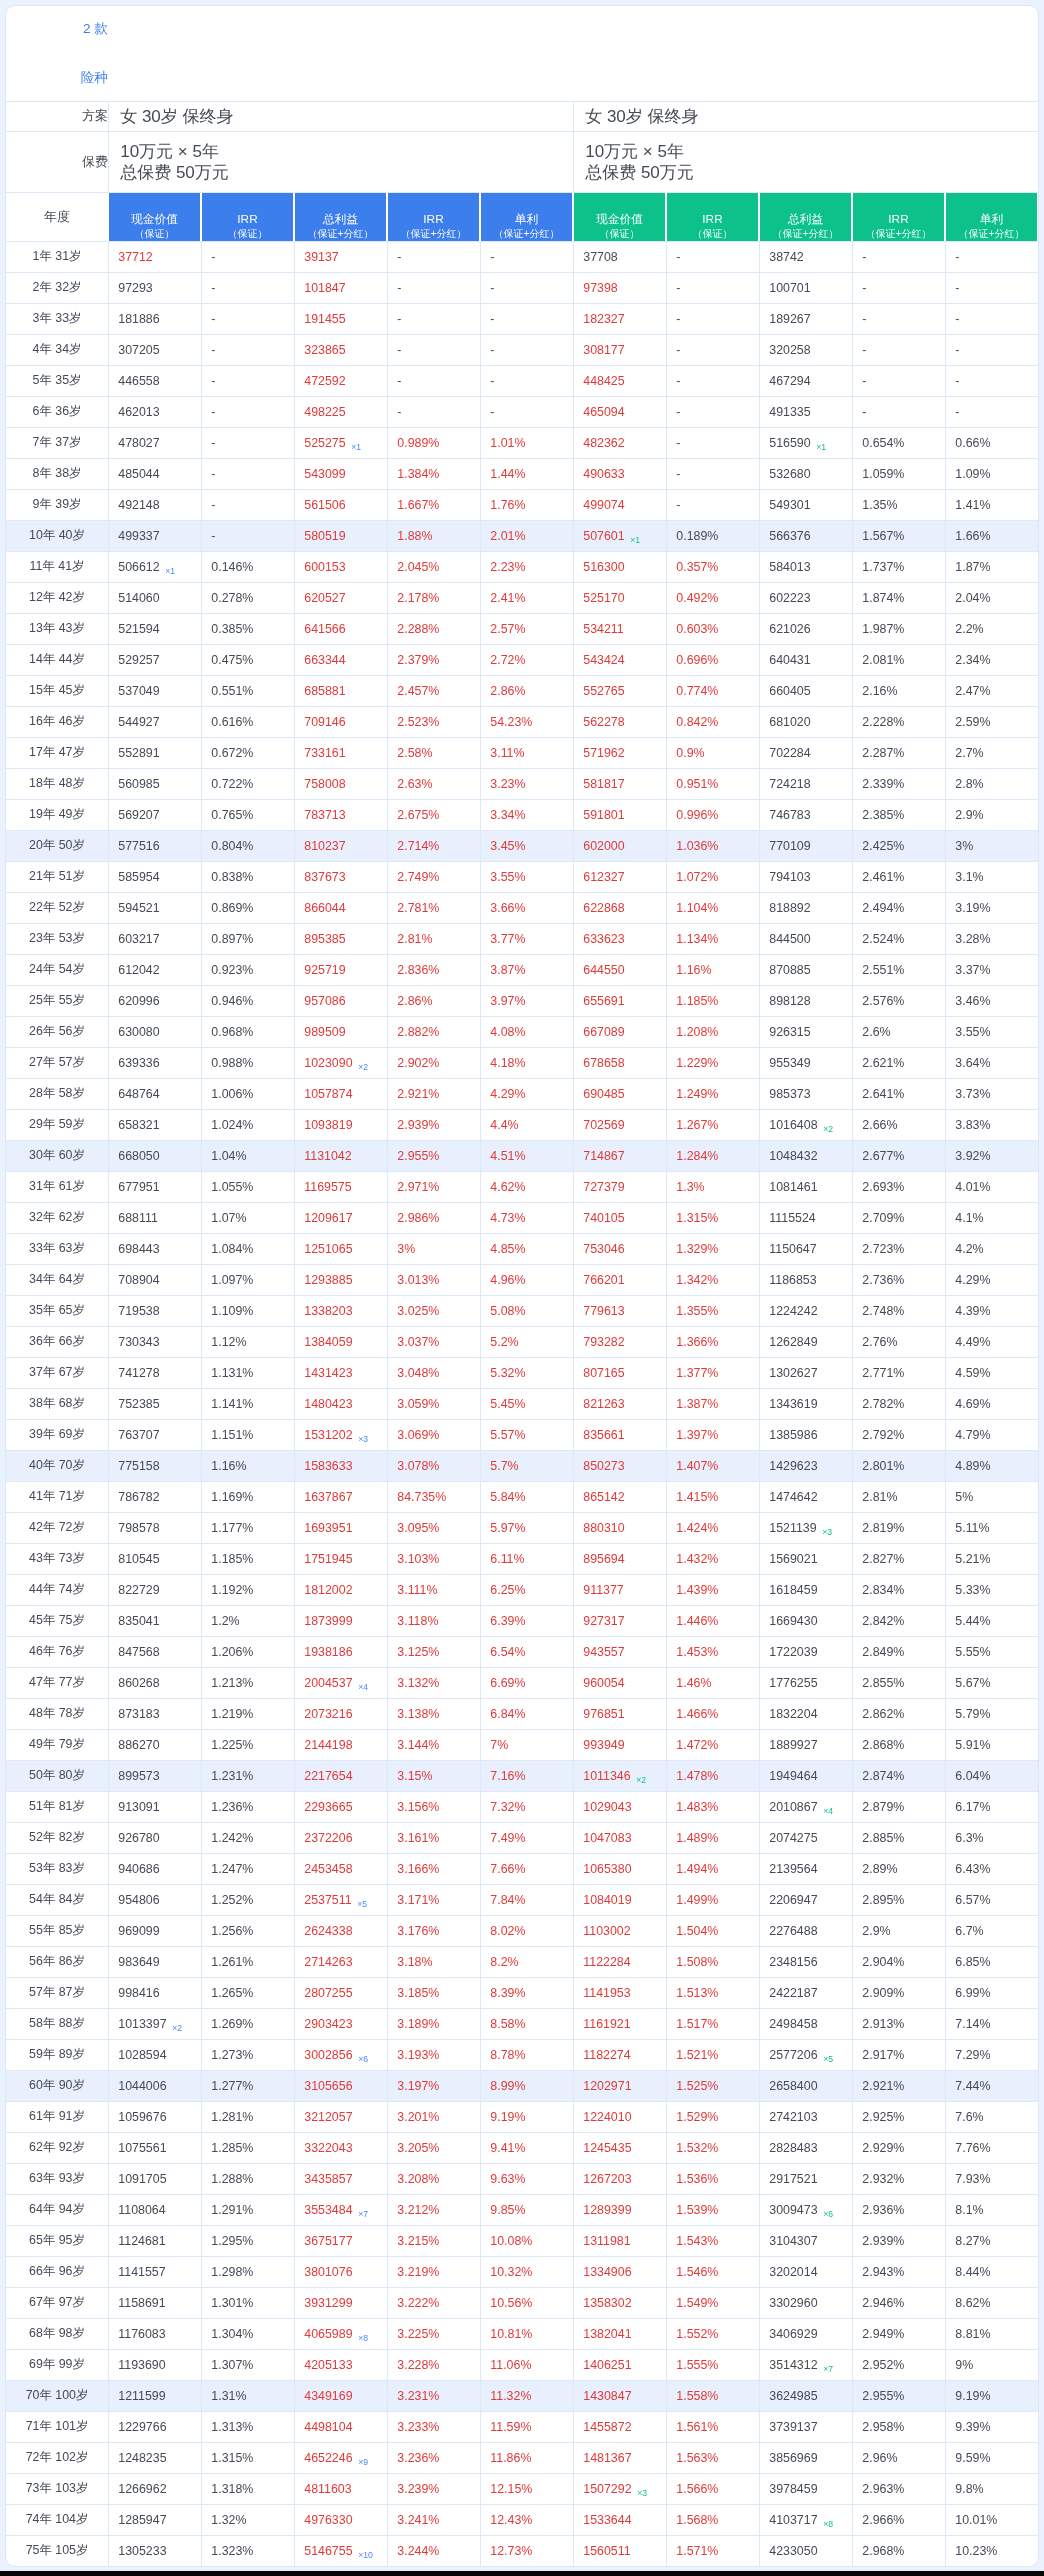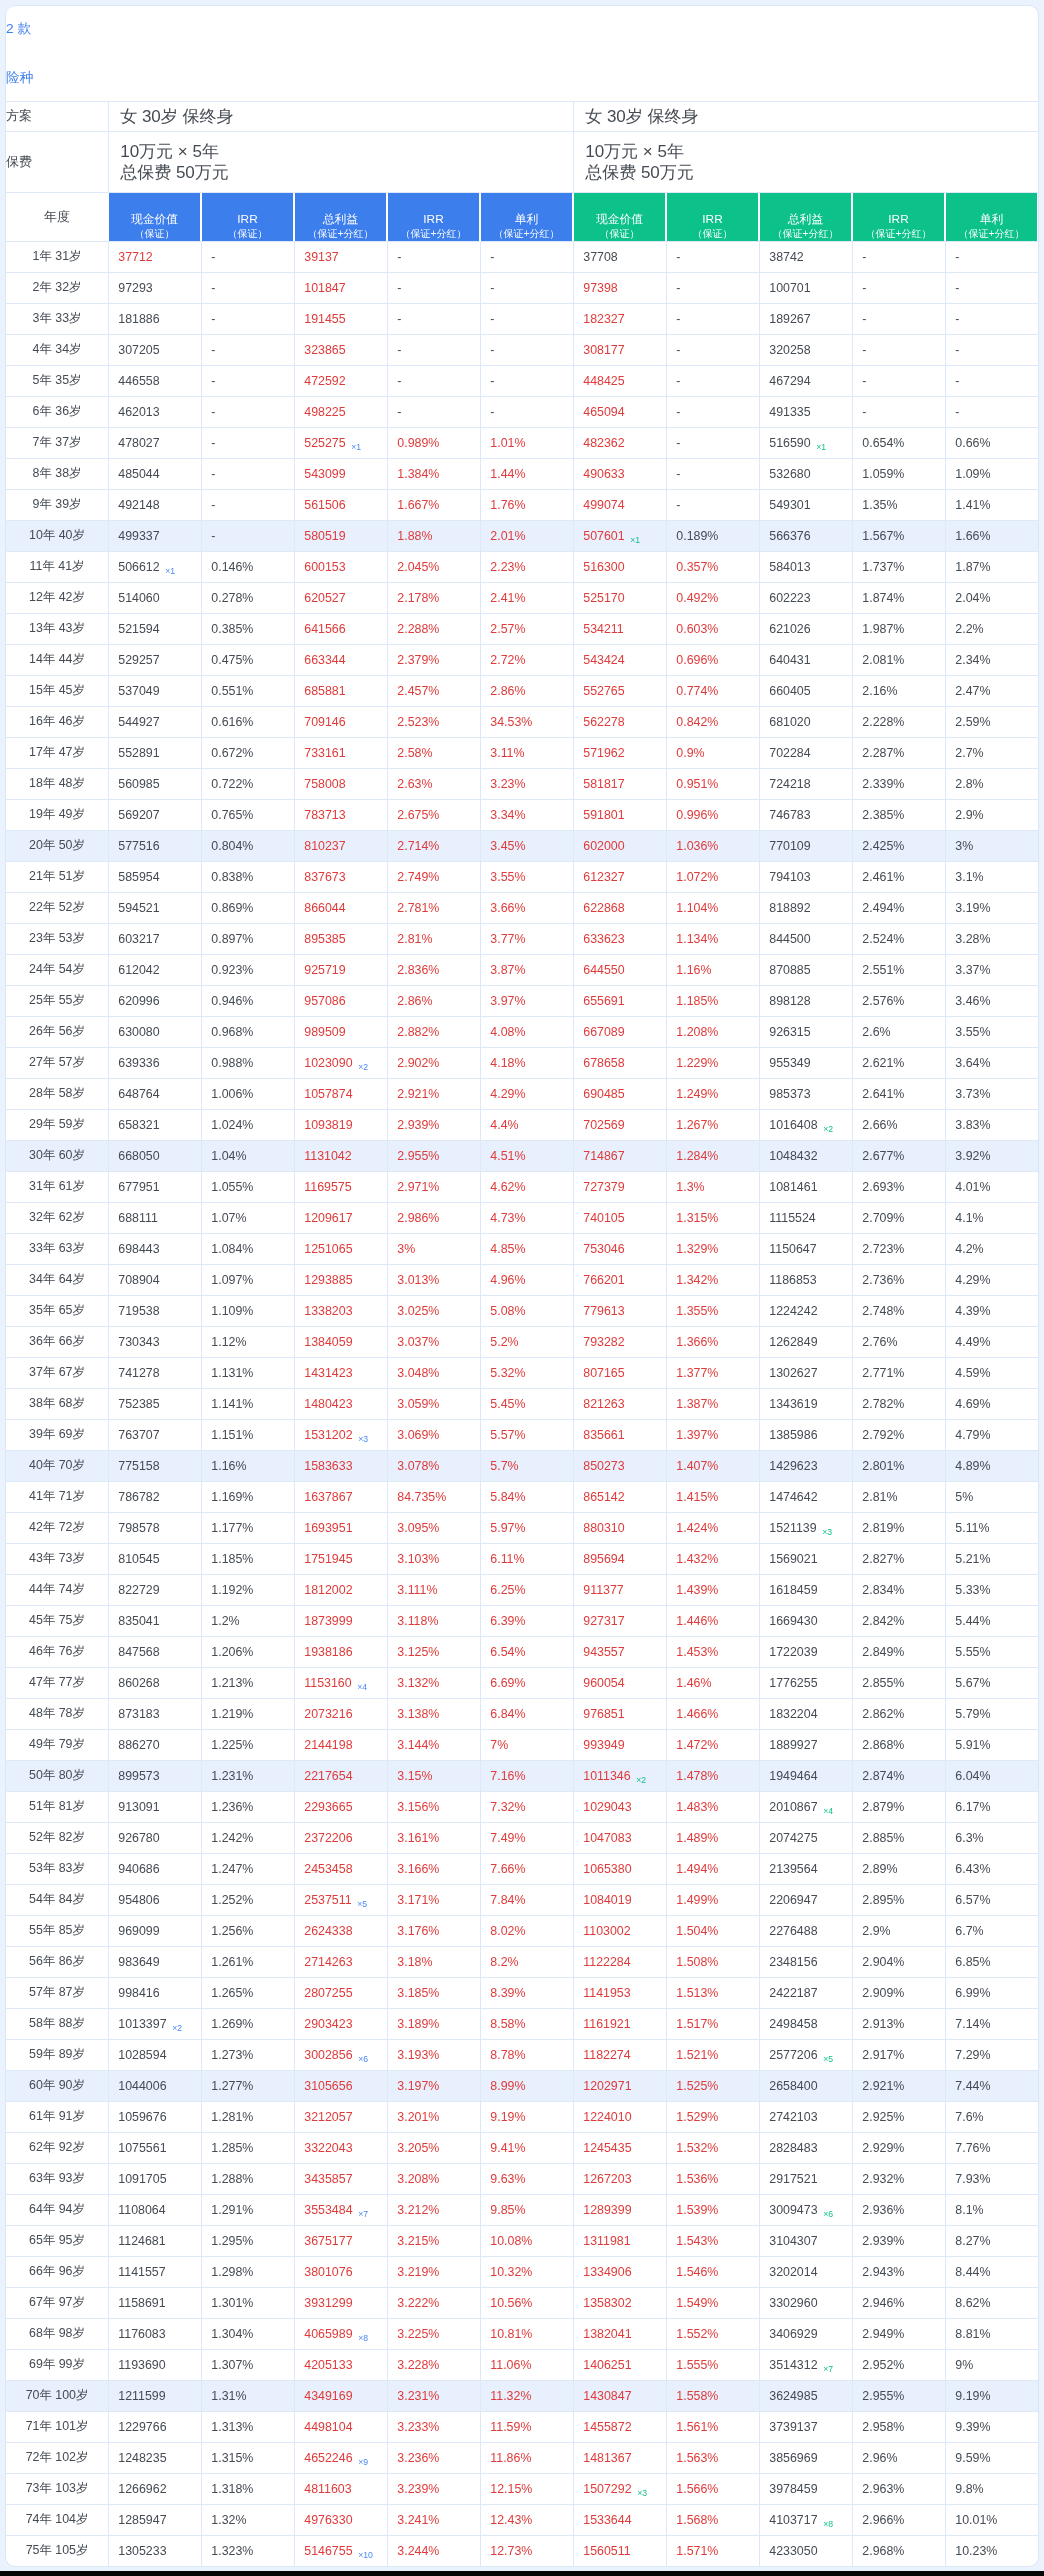"2 款" .lab { align-items: flex-start -> flex-end }
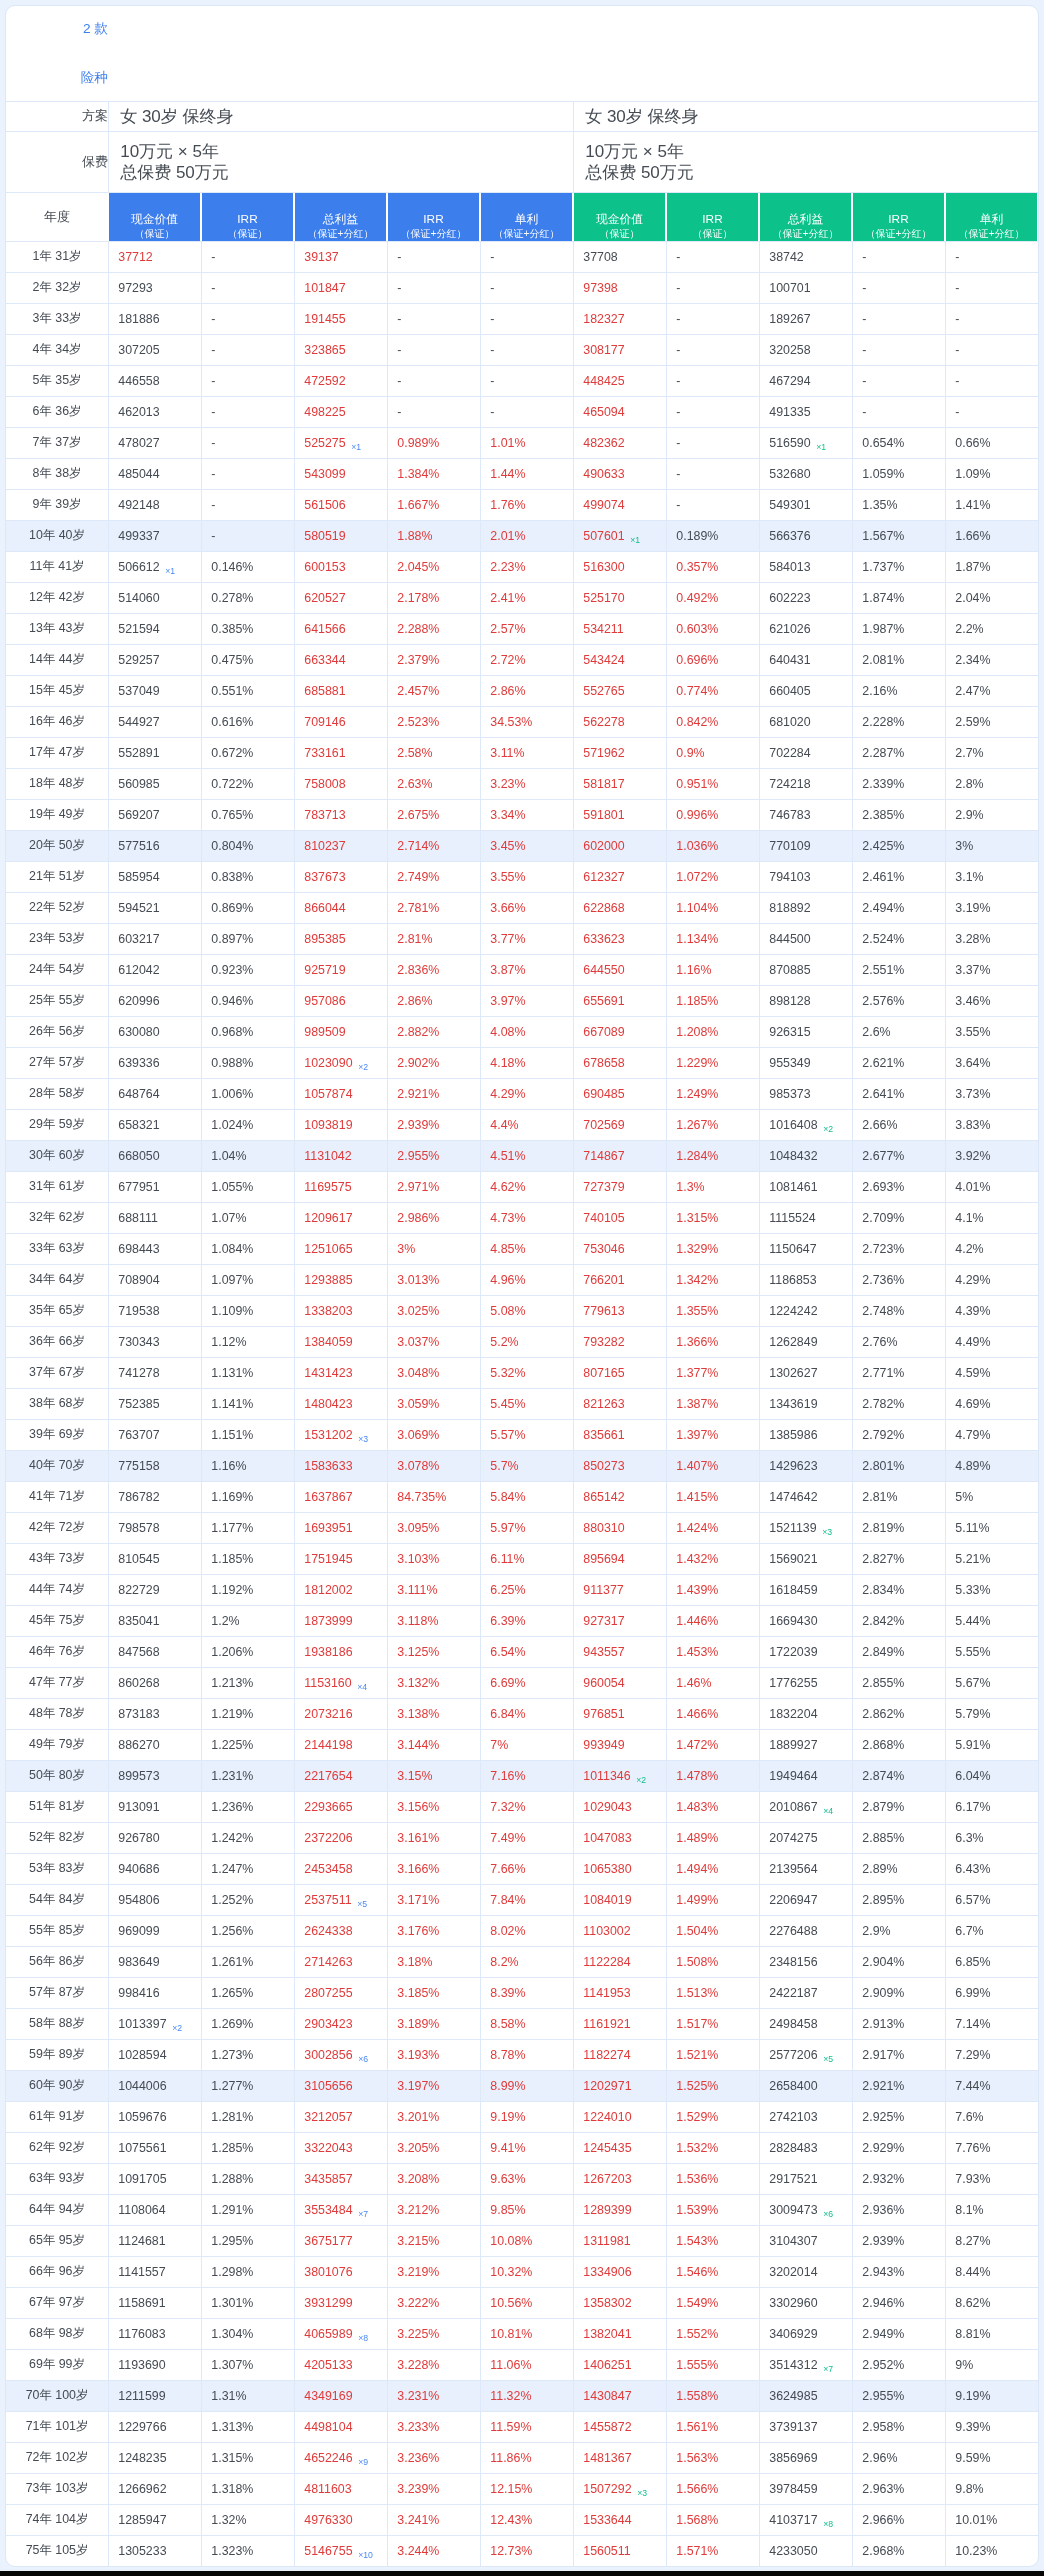"34.53%" span.red { text: 34.53% -> 54.23% }
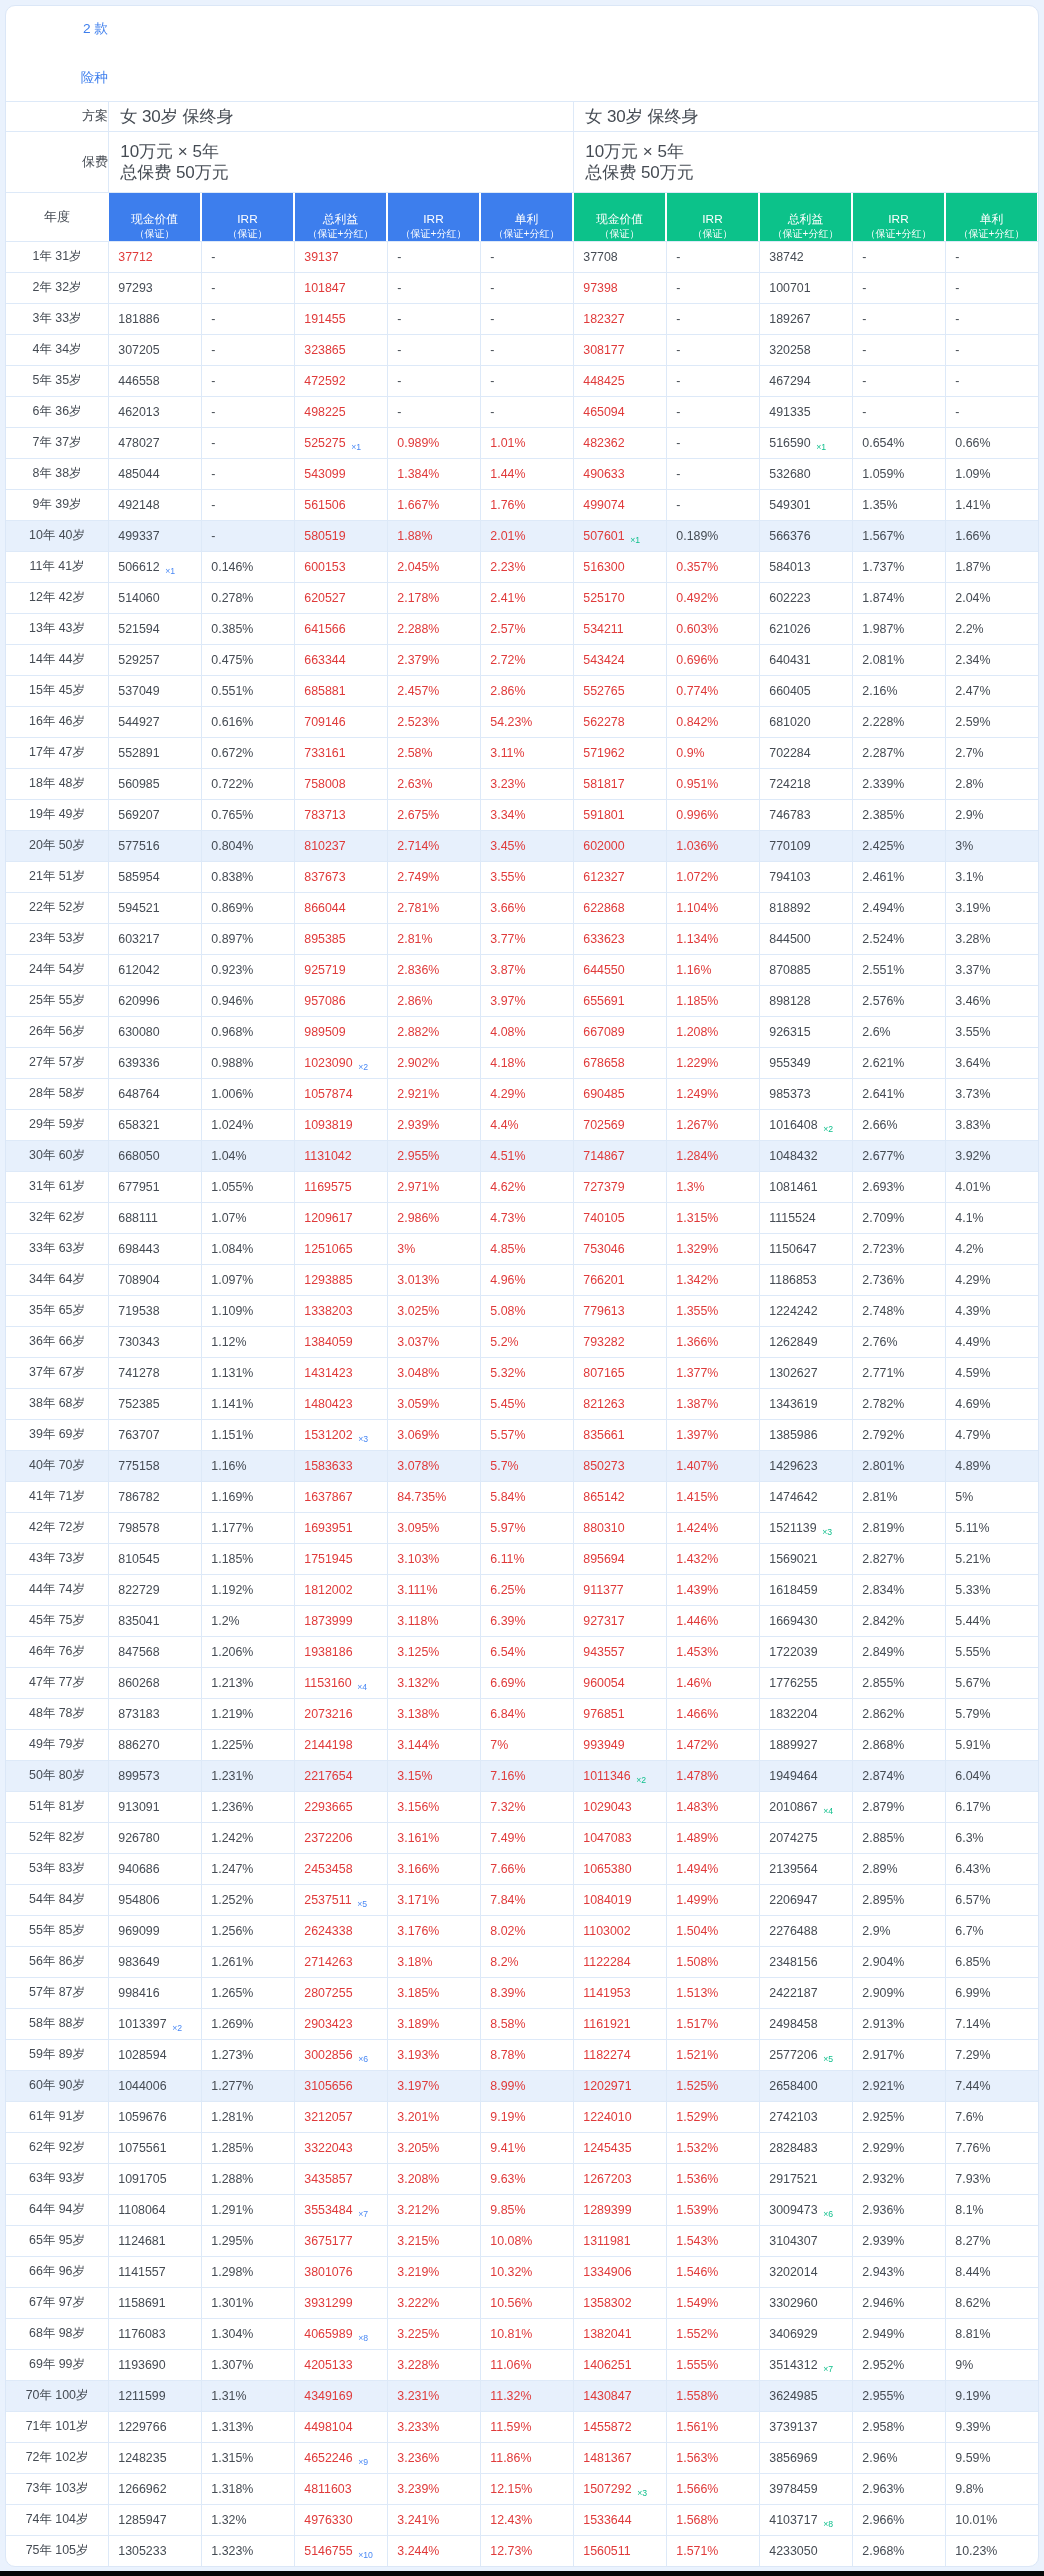"1153160" span.red { text: 1153160 -> 2004537 }
